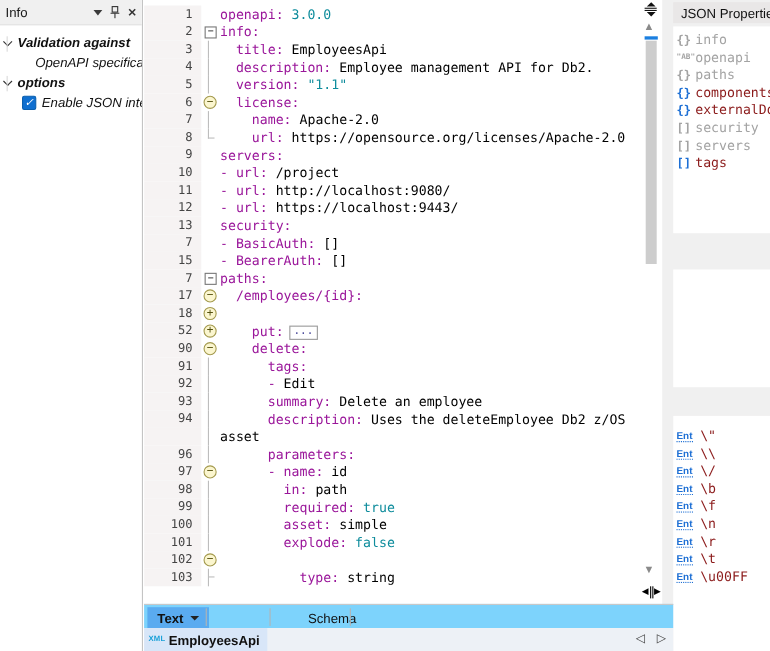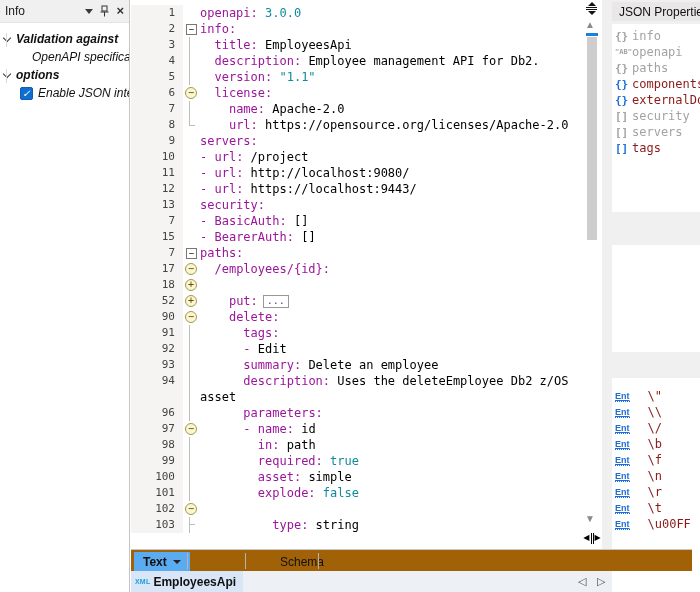"Ent" .ei { margin-right: 18px -> 7px; text-decoration: underline -> none }
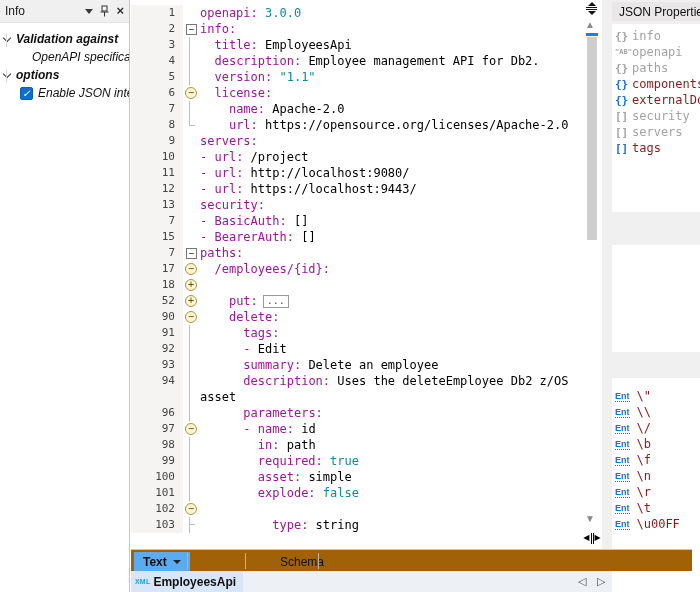"Text" .tabrow { background: #a16207 -> #7dd3fc; width: 561px -> 481px }
